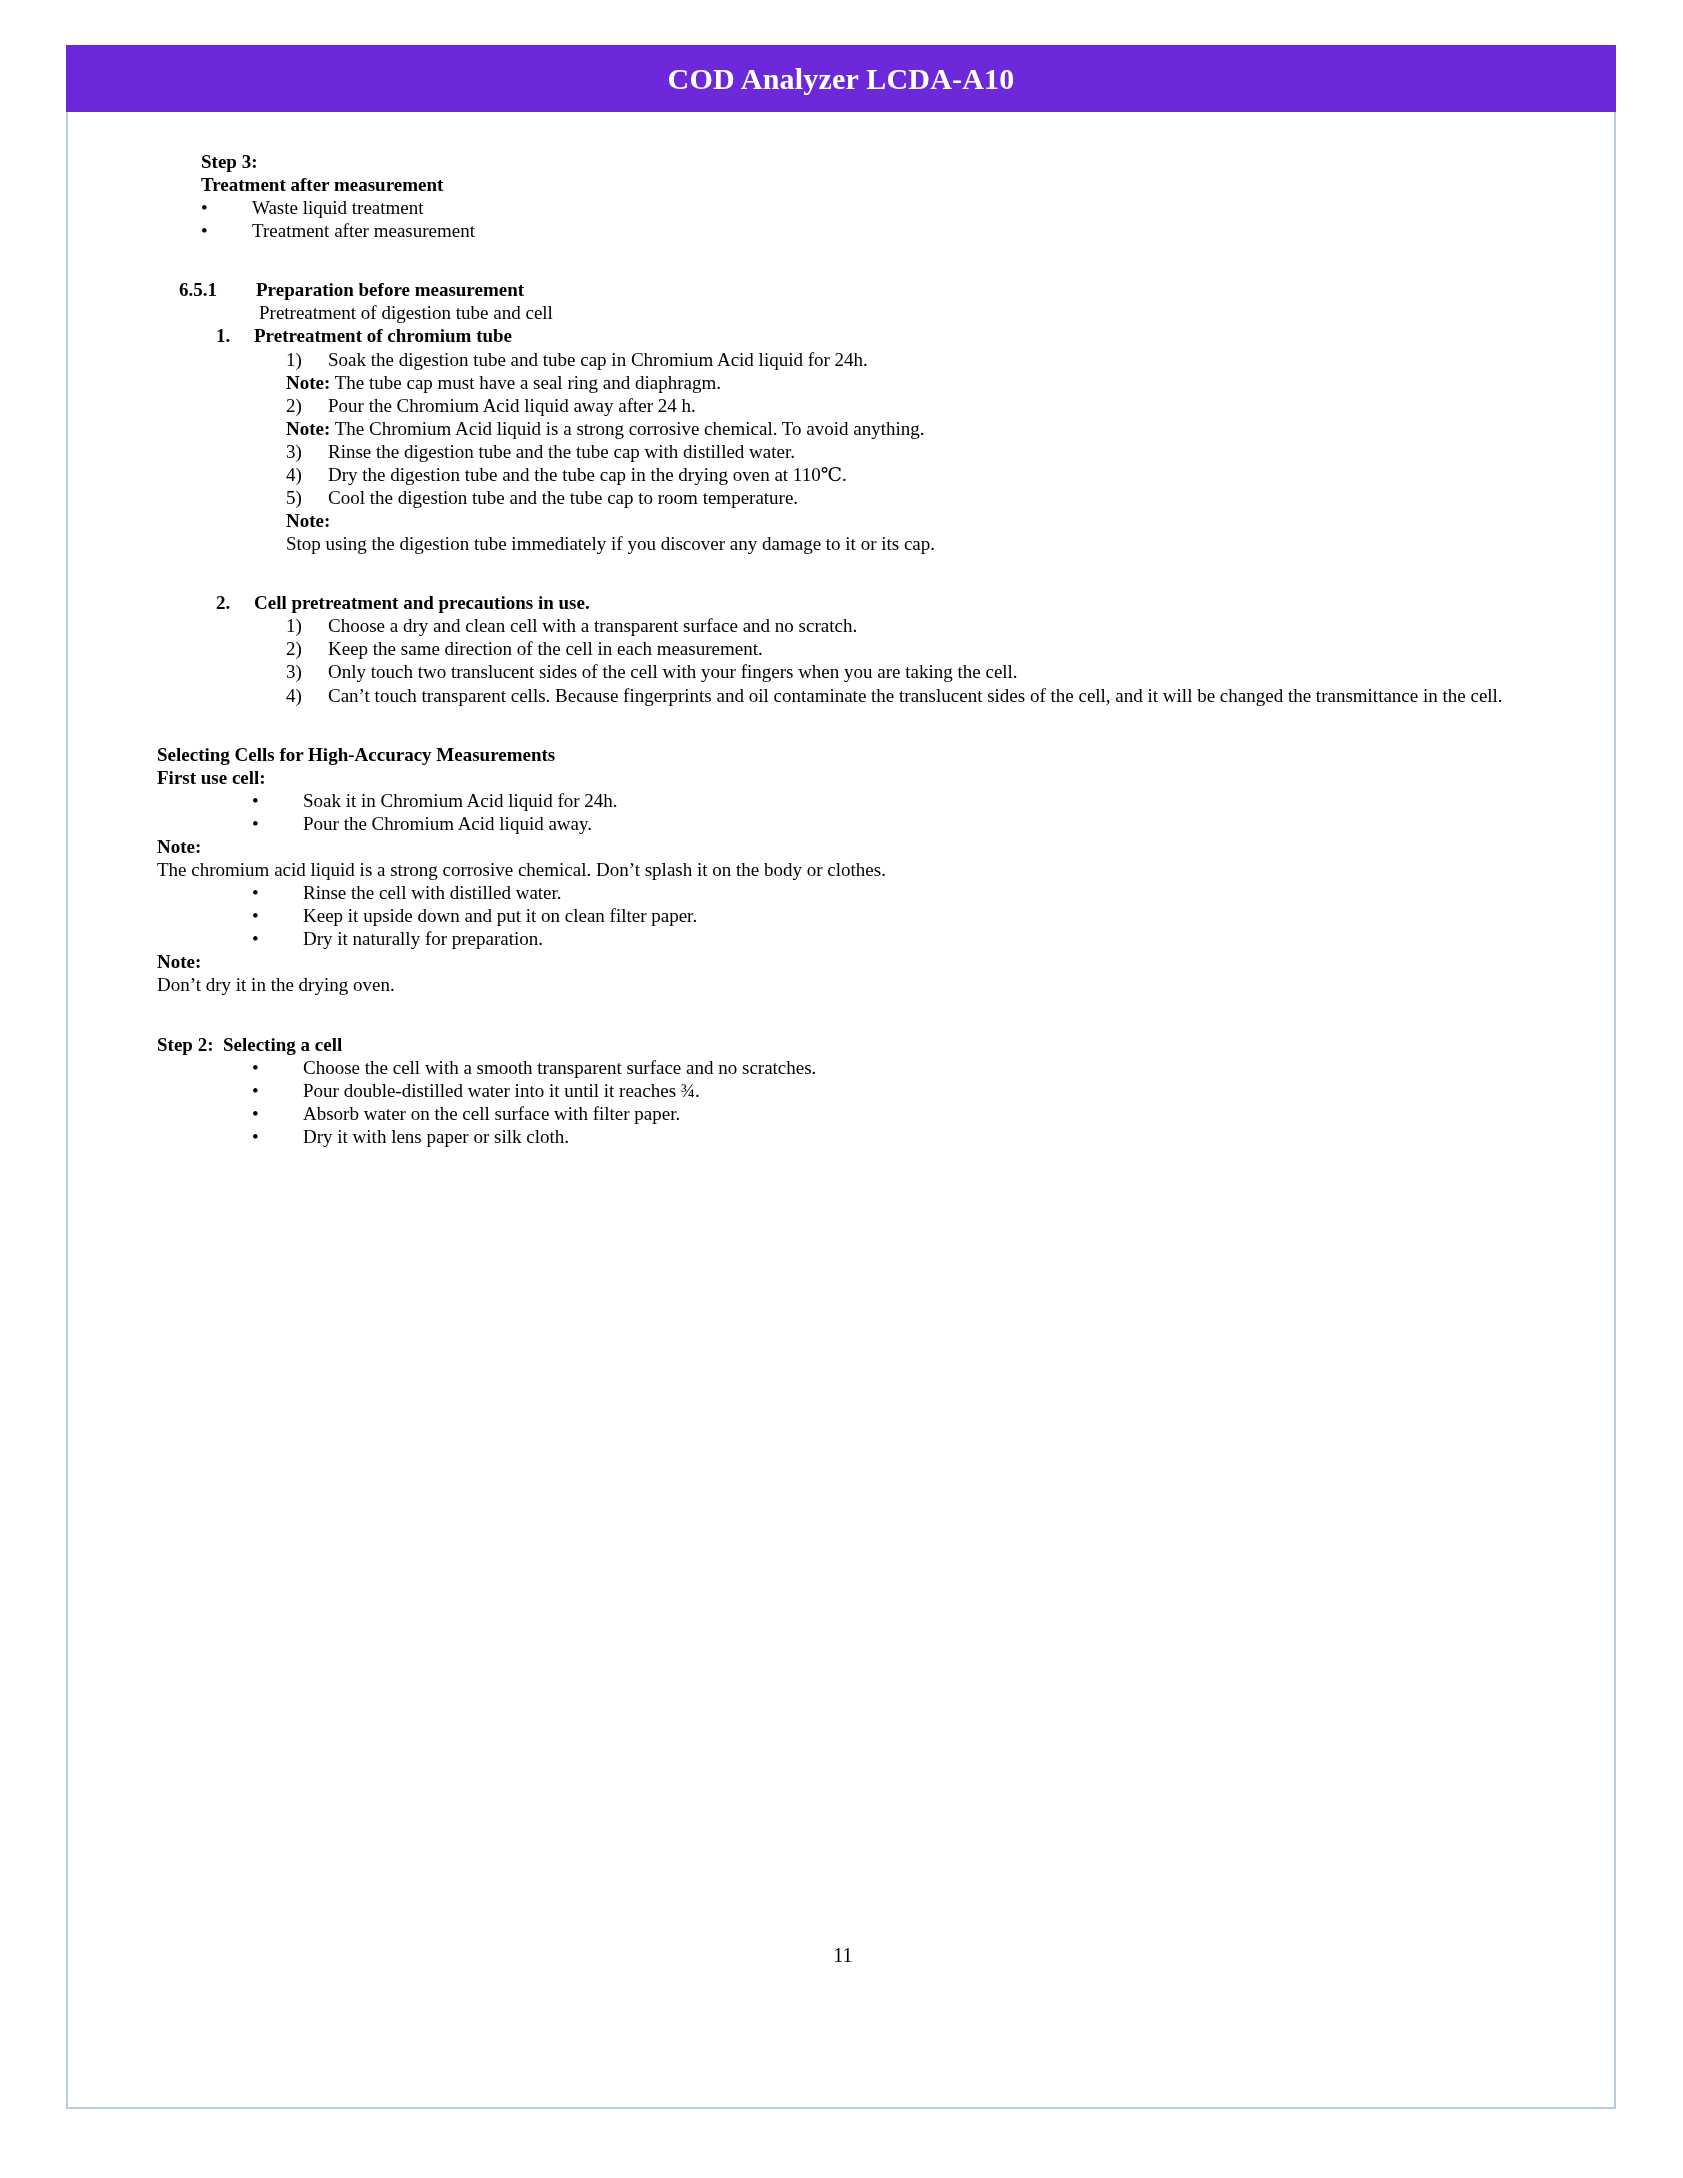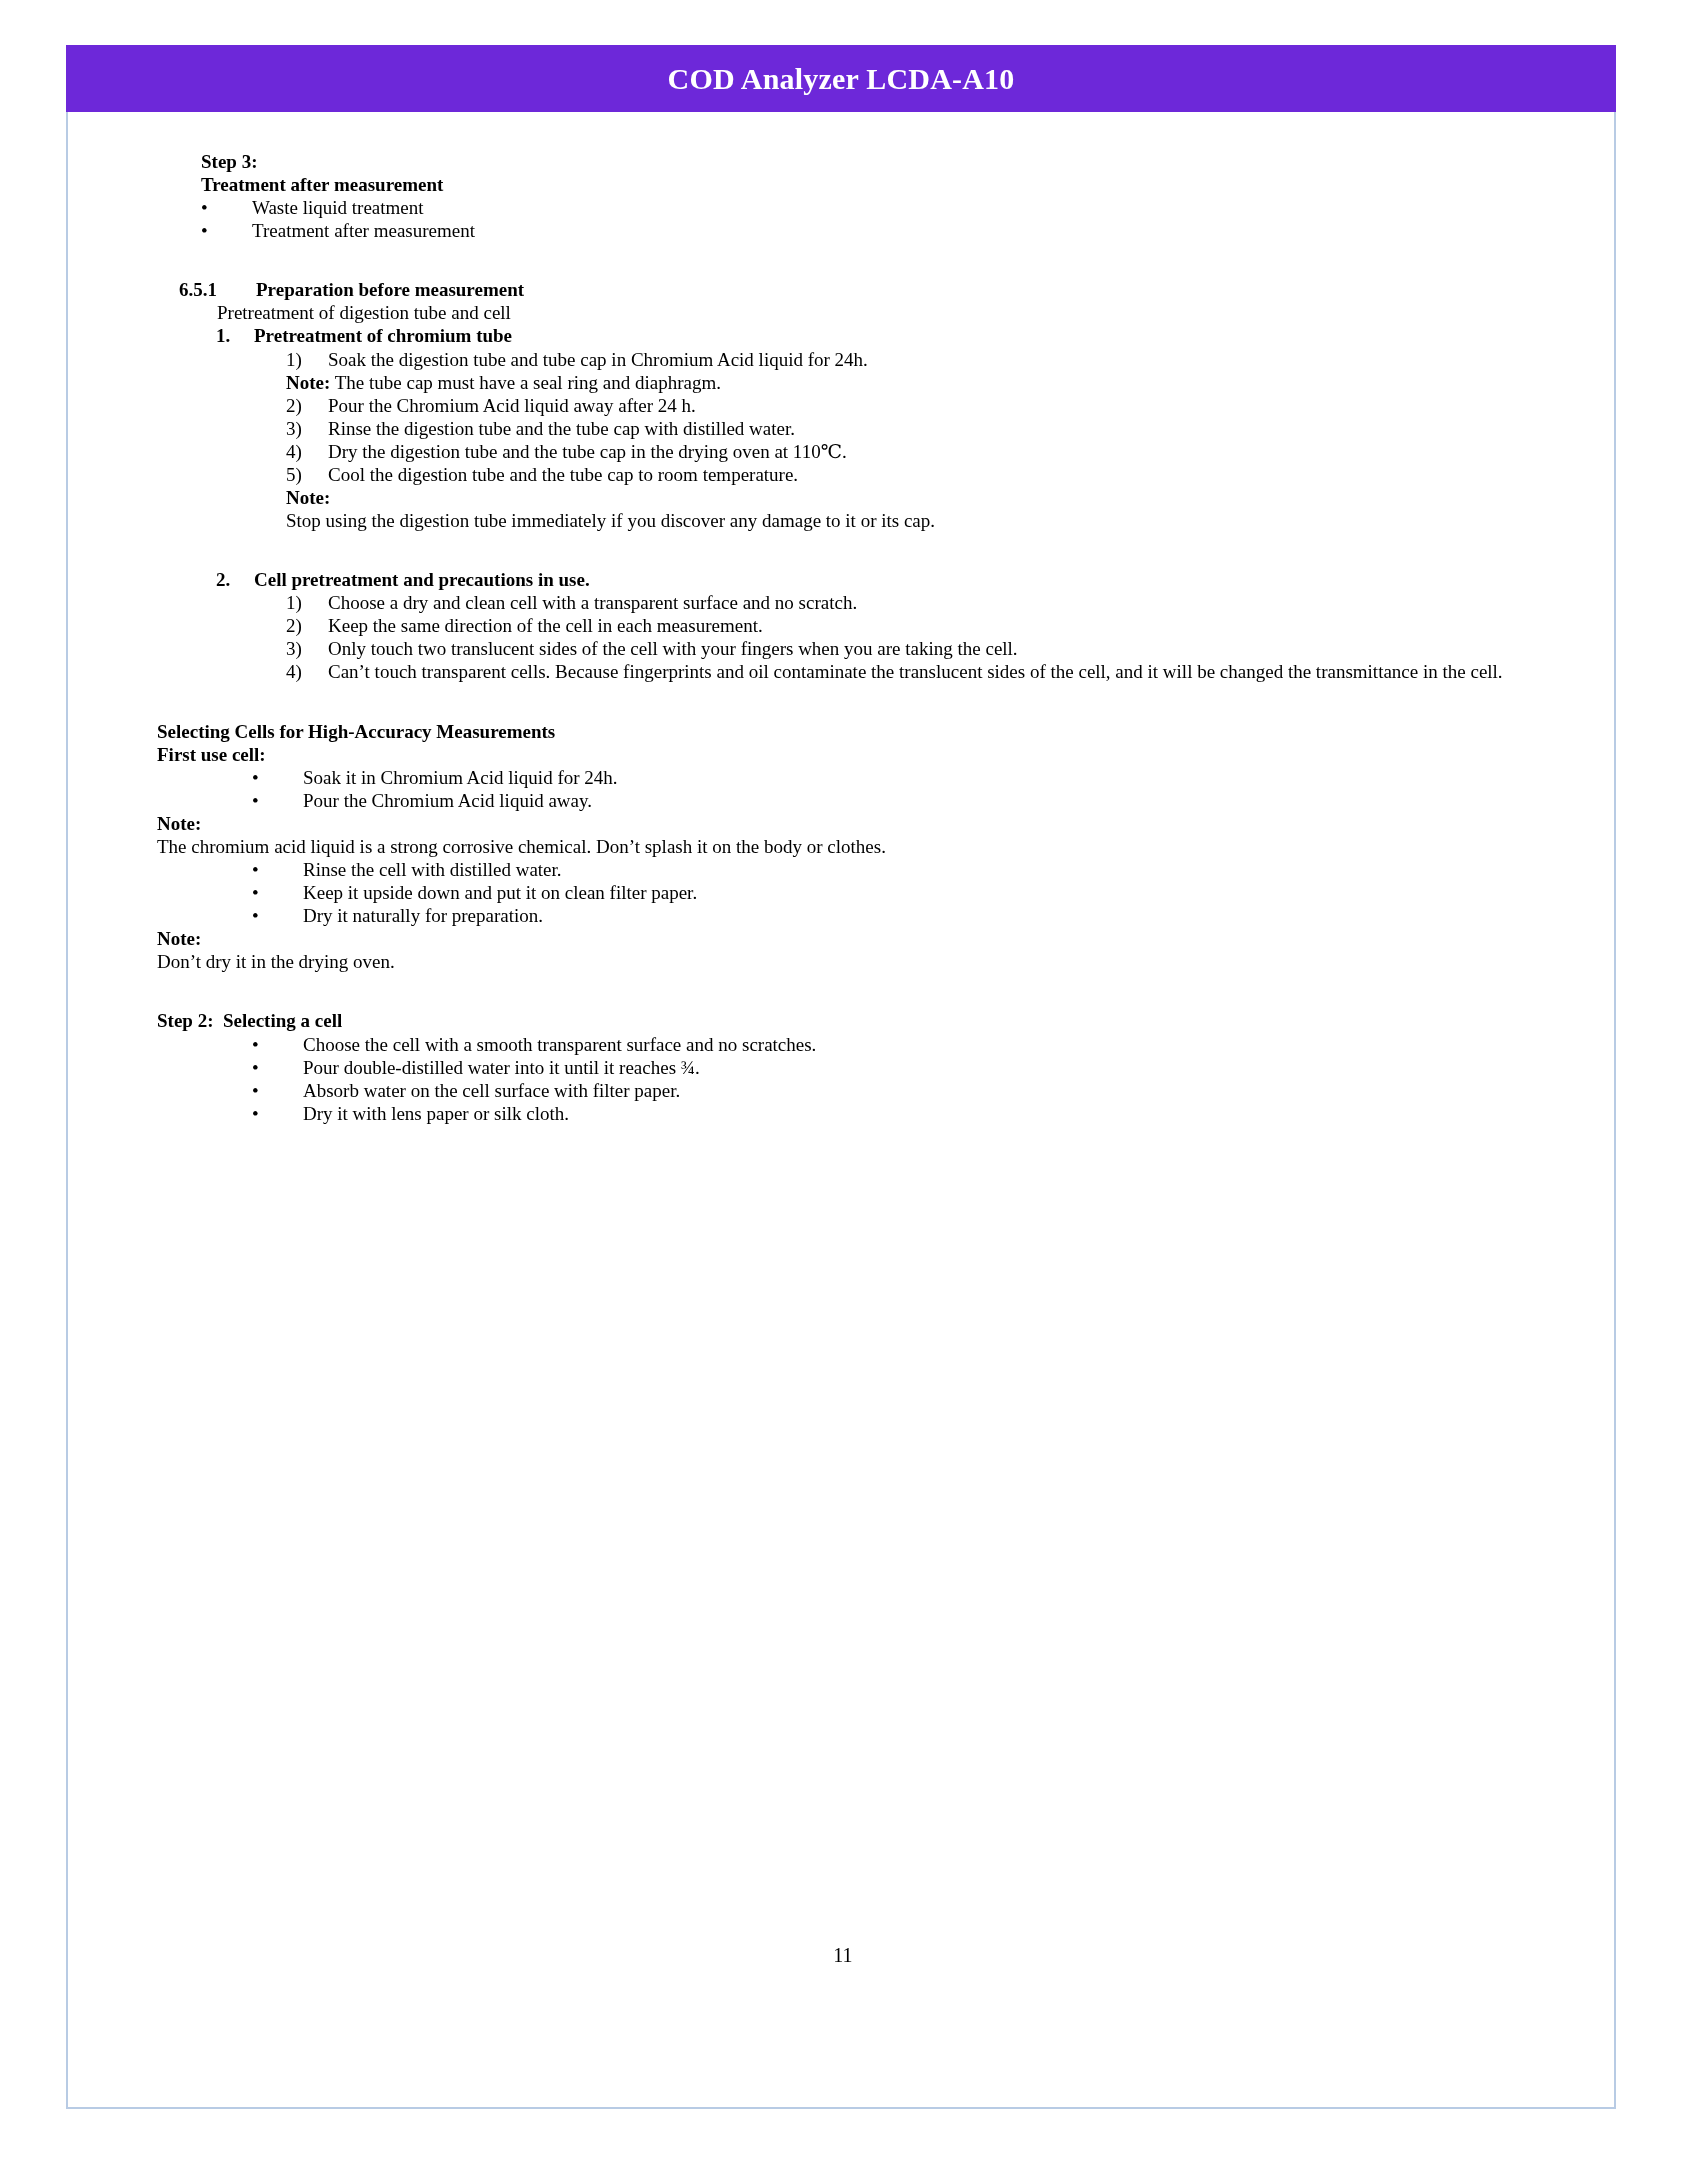"Pretreatment of digestion tube and" .i-sub { margin-left: 60px -> 102px }
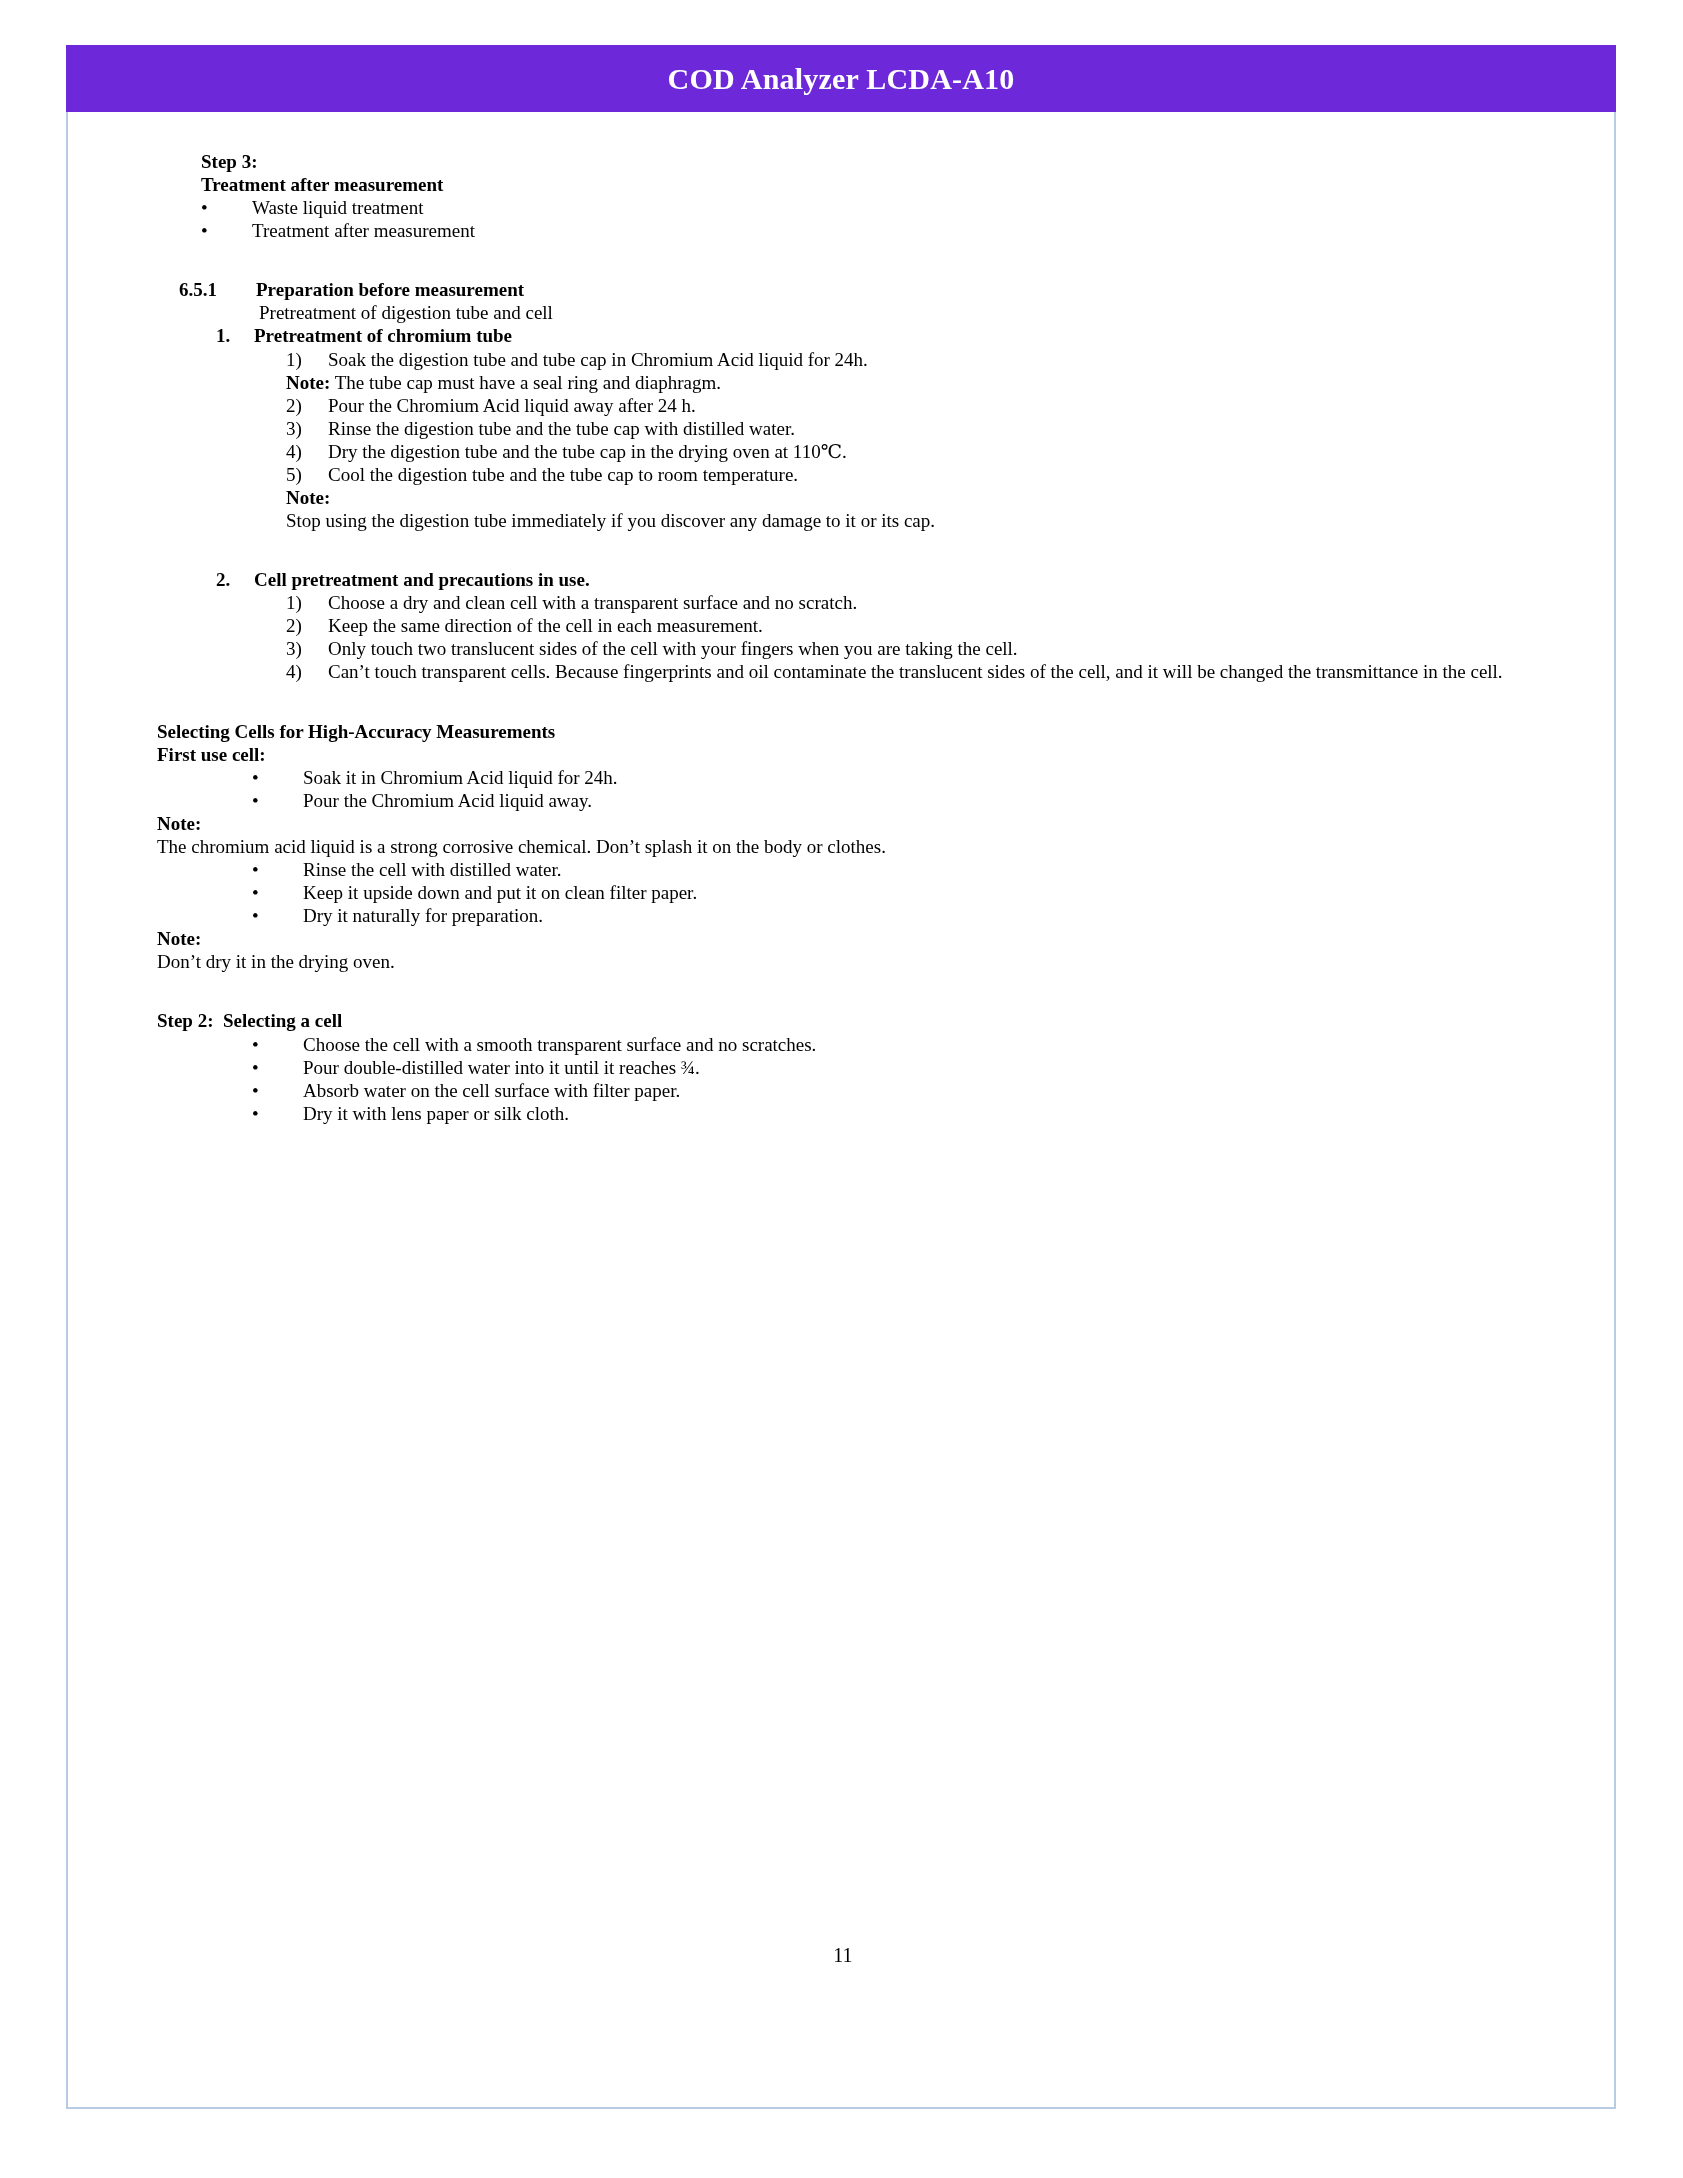"Note: The Chromium Acid liquid" div.ln { html: none -> <div><span>Note:</span><span> The Chromium Acid liquid is a strong corrosive chemical. To avoid anything.</span></div> }
